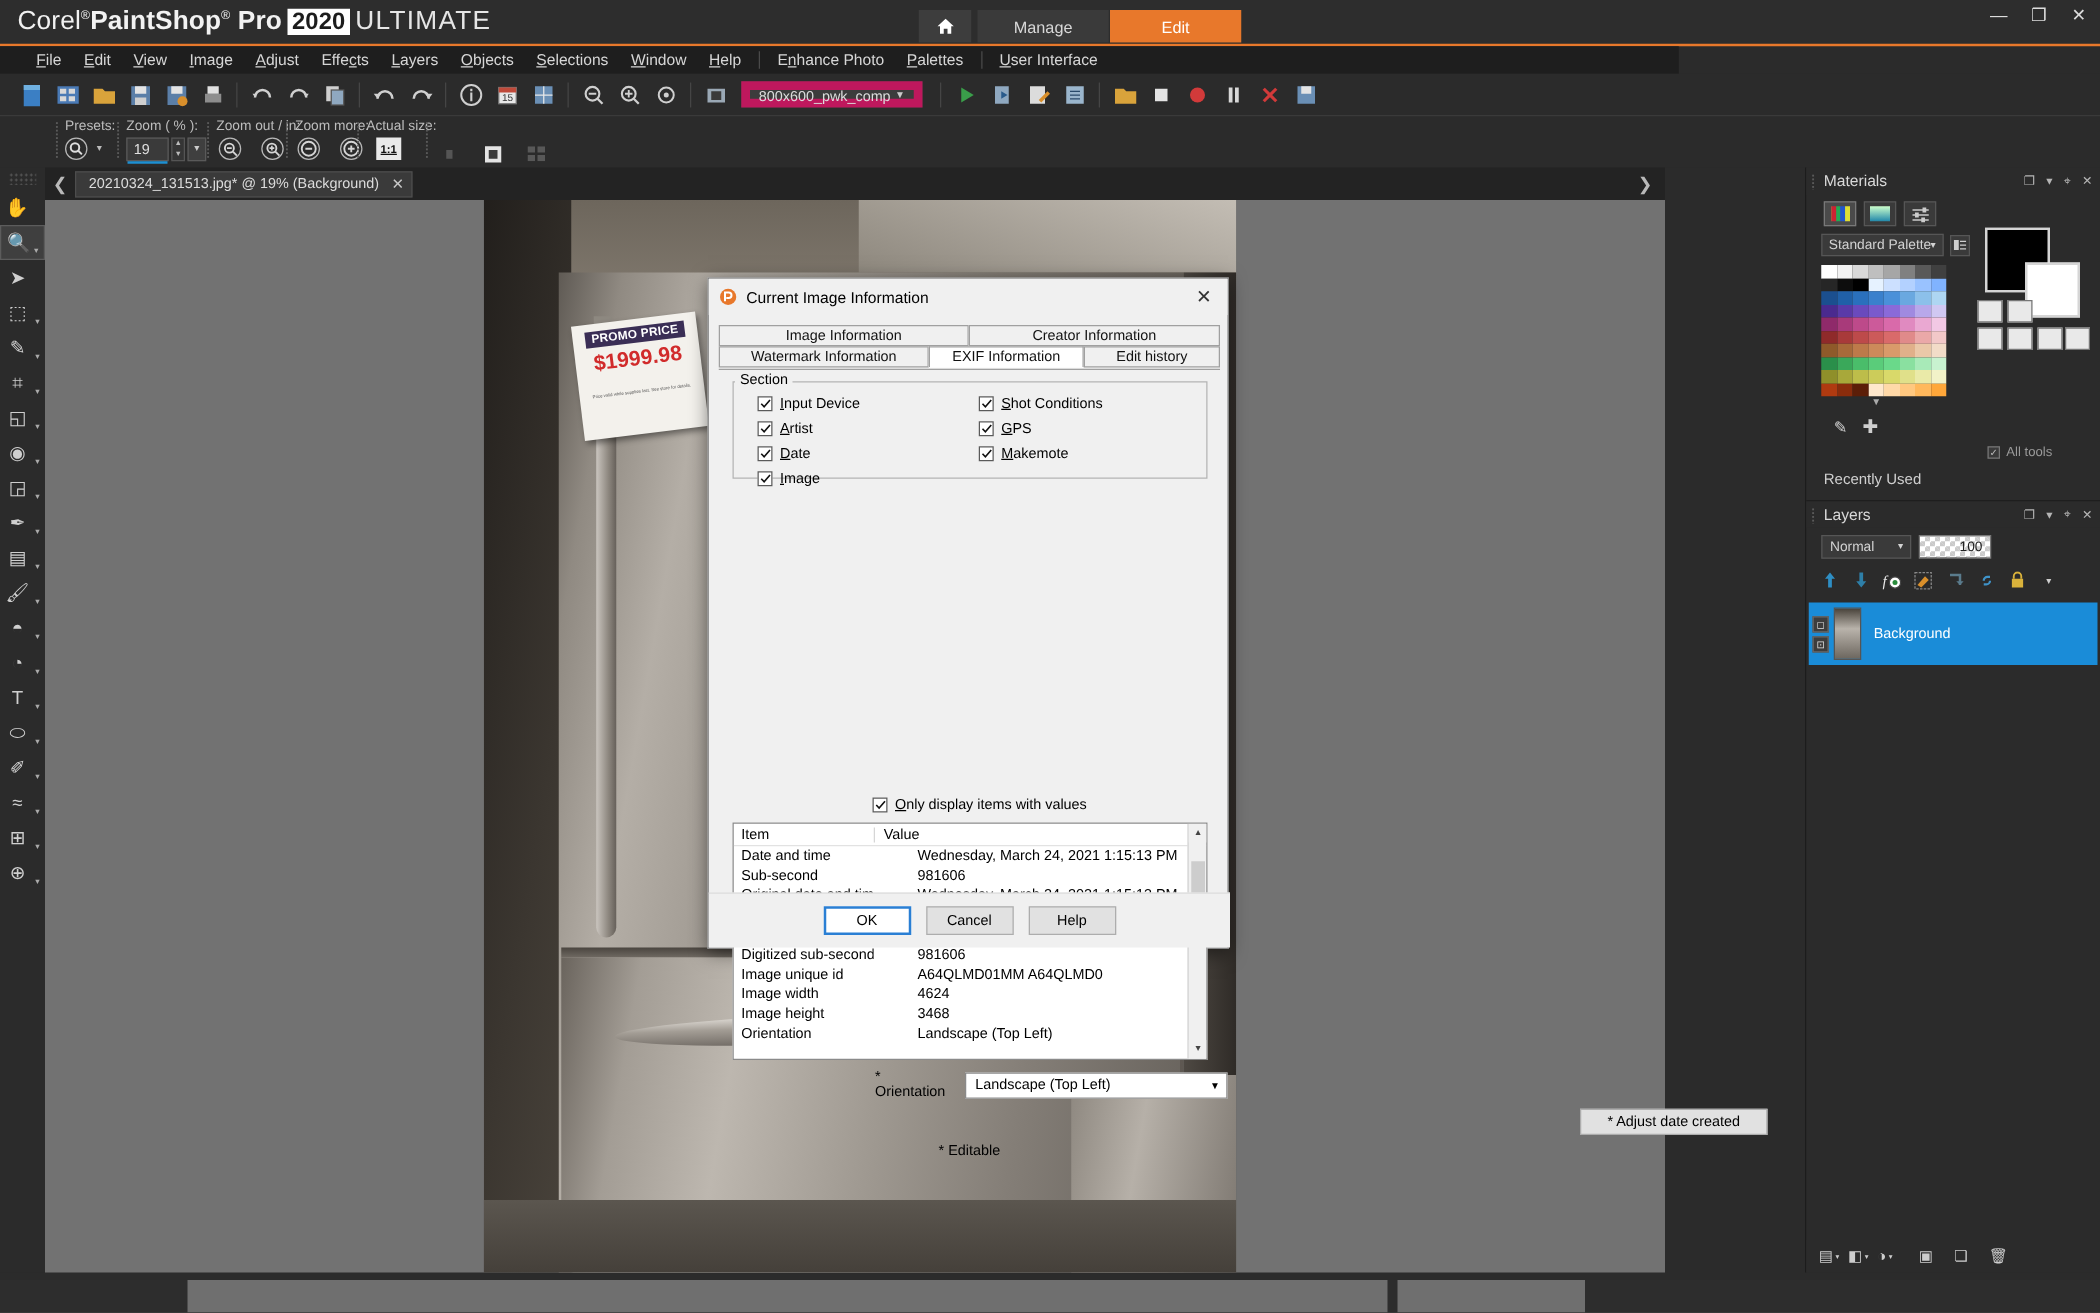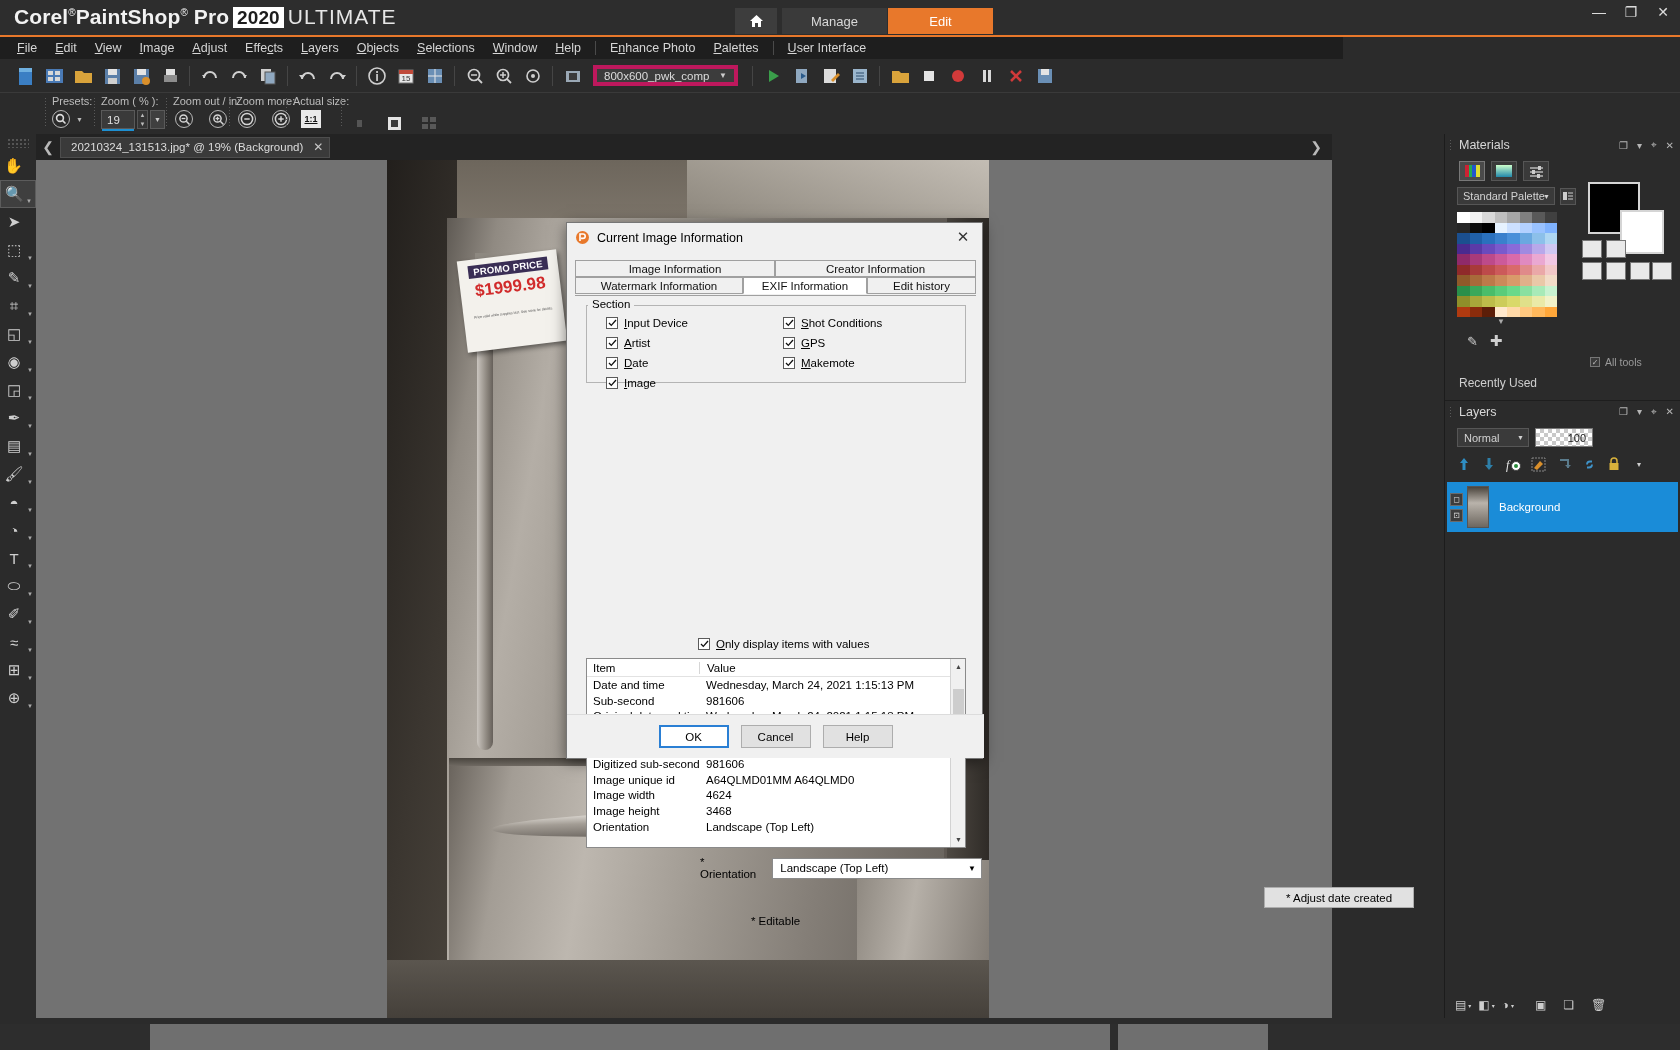"Corel" .brand .lt { font-weight: 700 -> 400 }
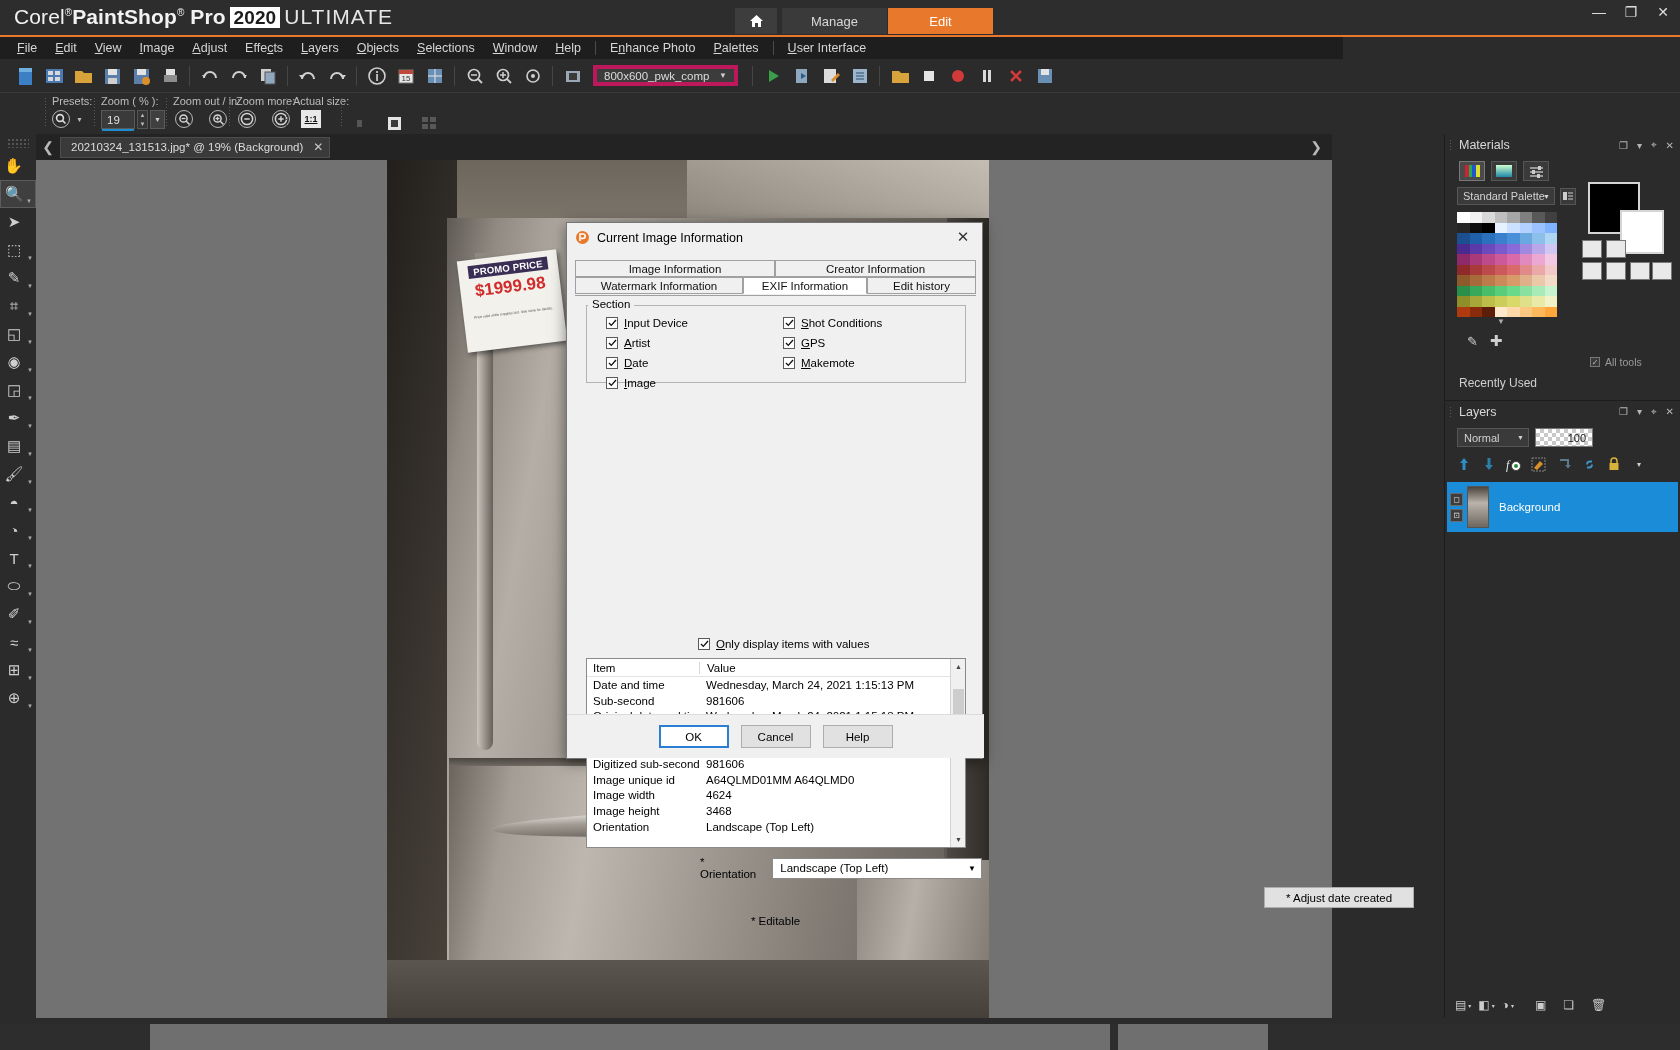"File" .menubar { padding-left: none -> 12px }
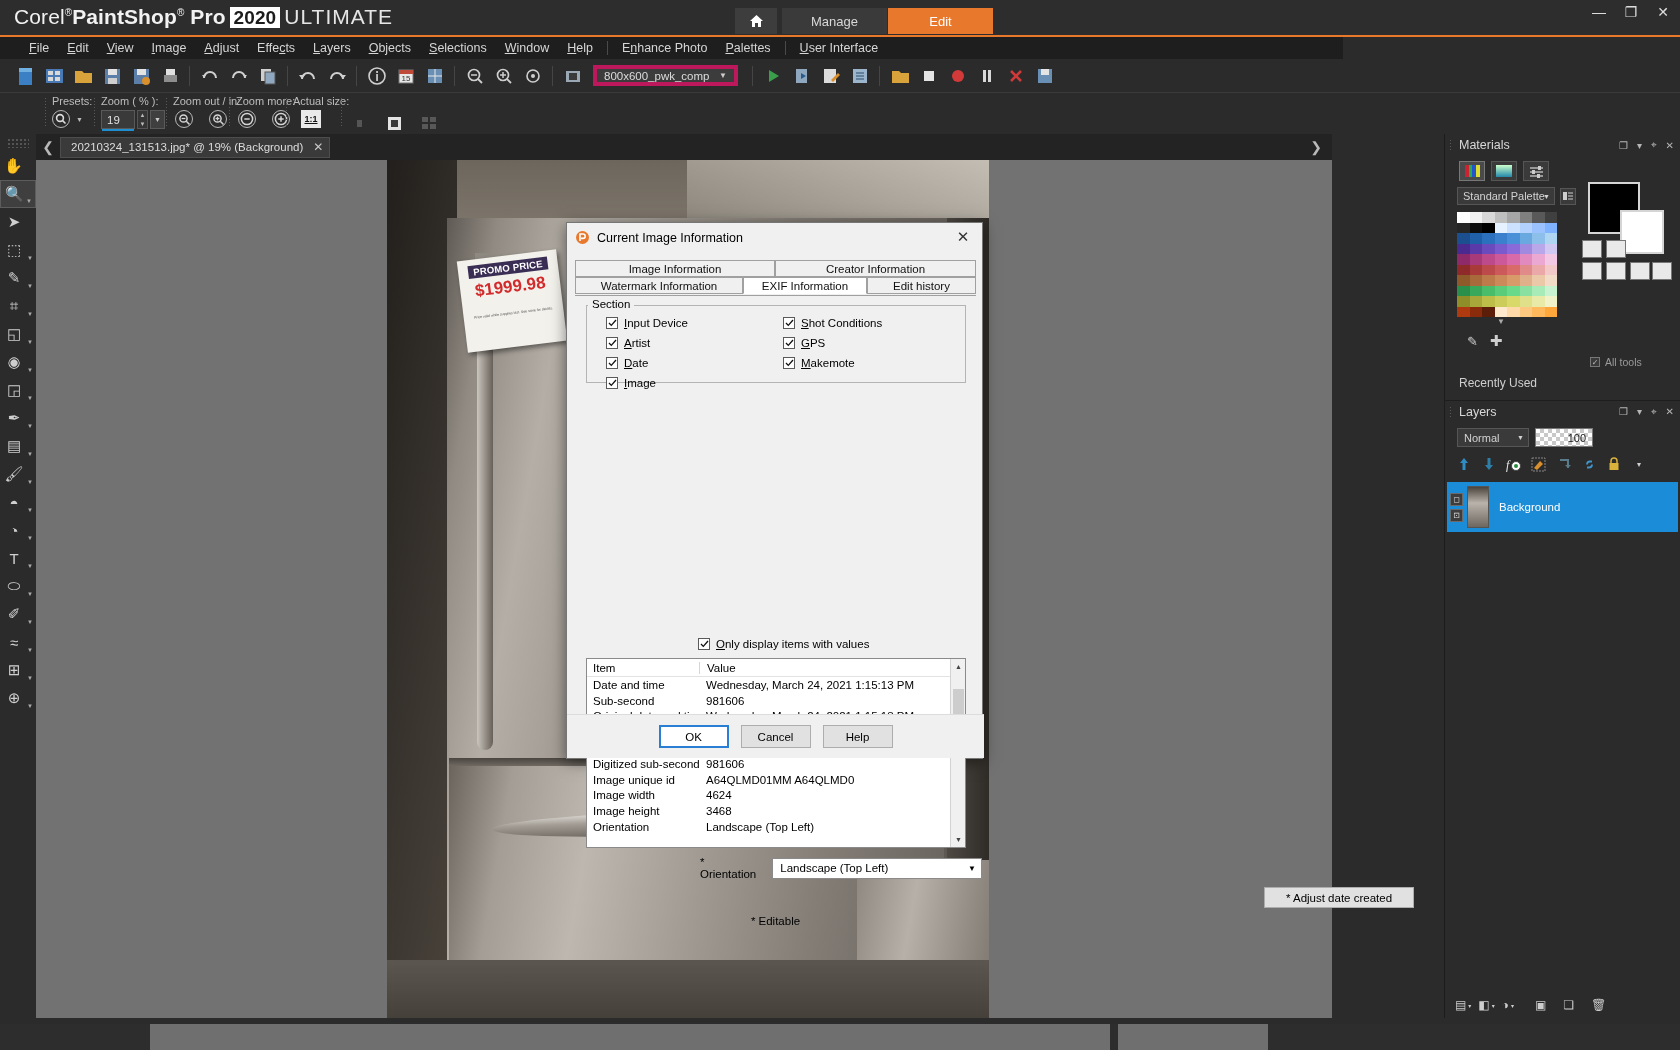"800x600_pwk_comp" .tb-combo { align-items: flex-end -> flex-start; border: 4px solid #be185d -> 7px solid #be185d }
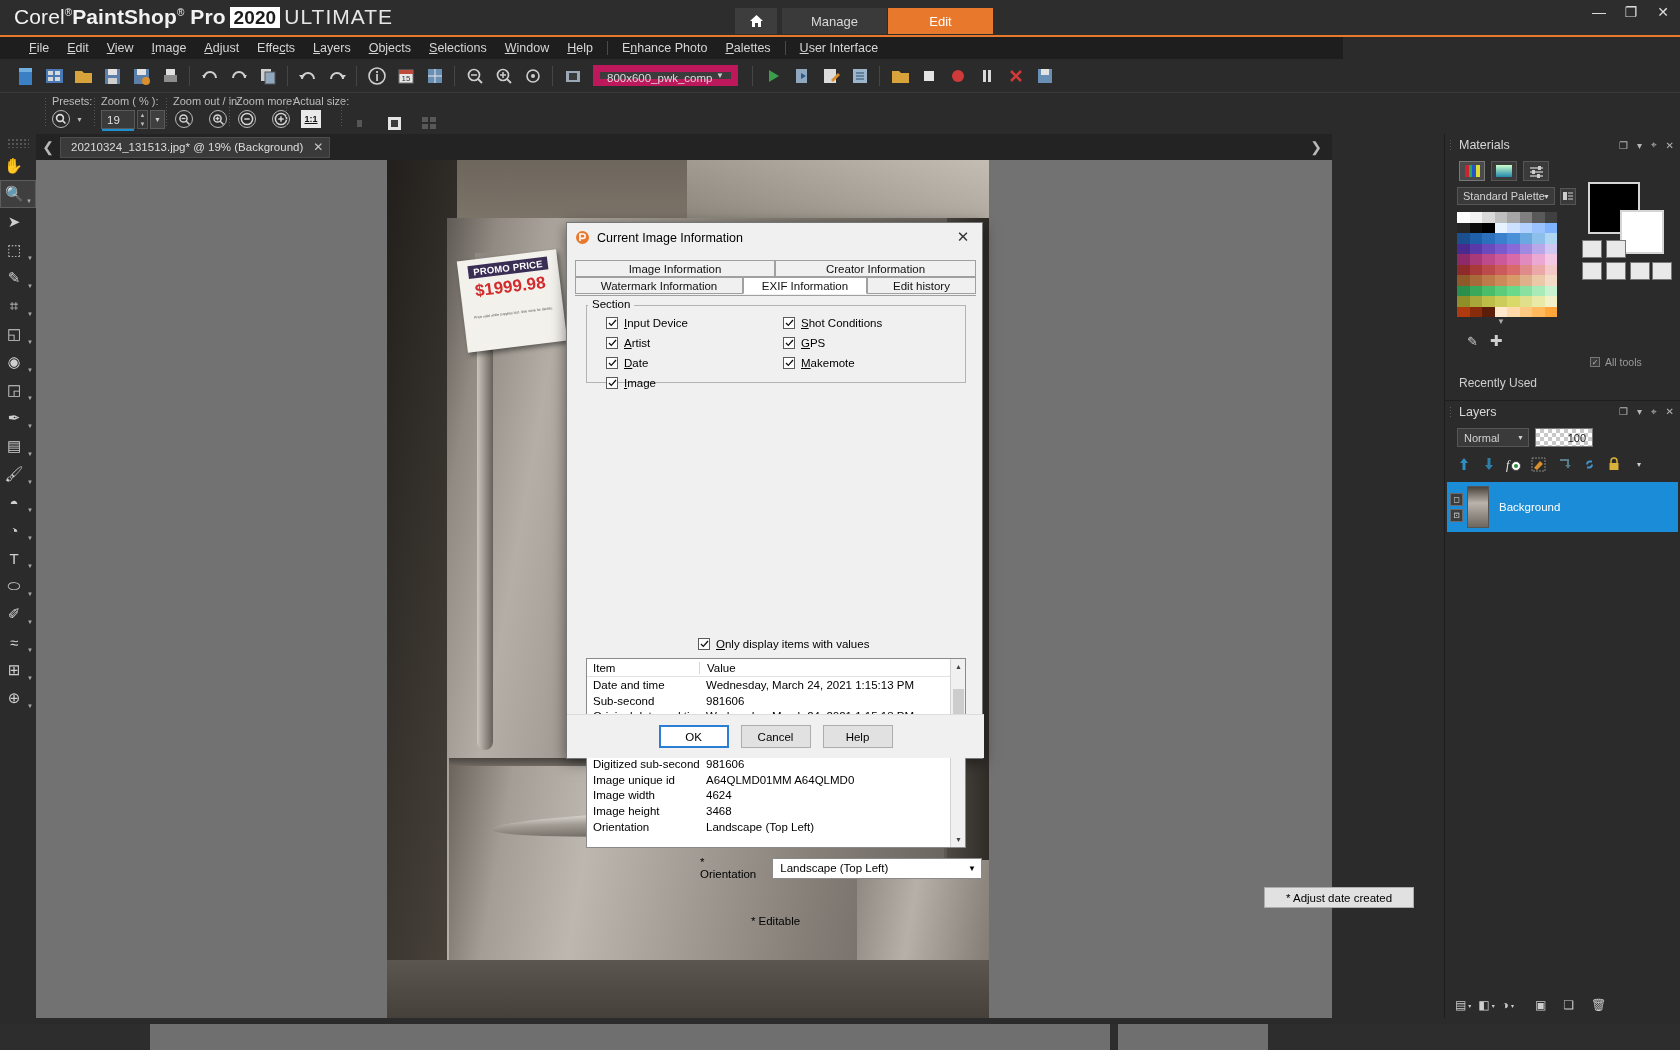"Date and time" .lb-row { gap: none -> 28px }
